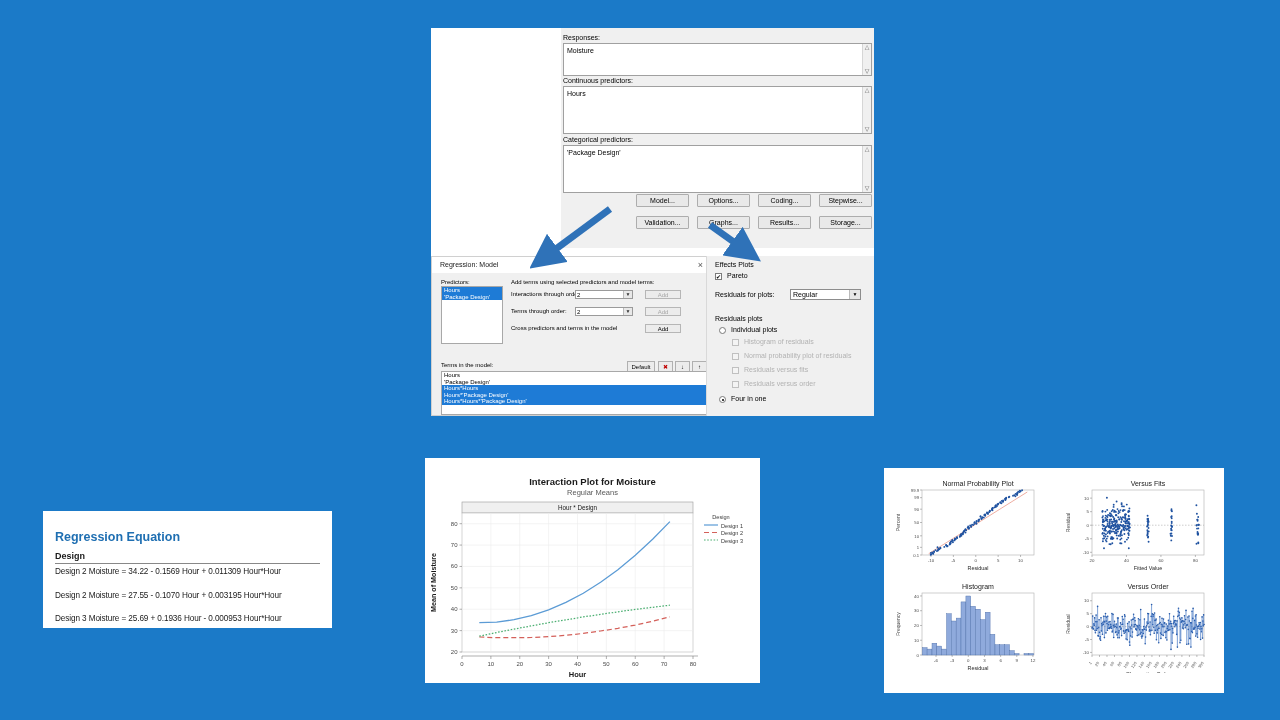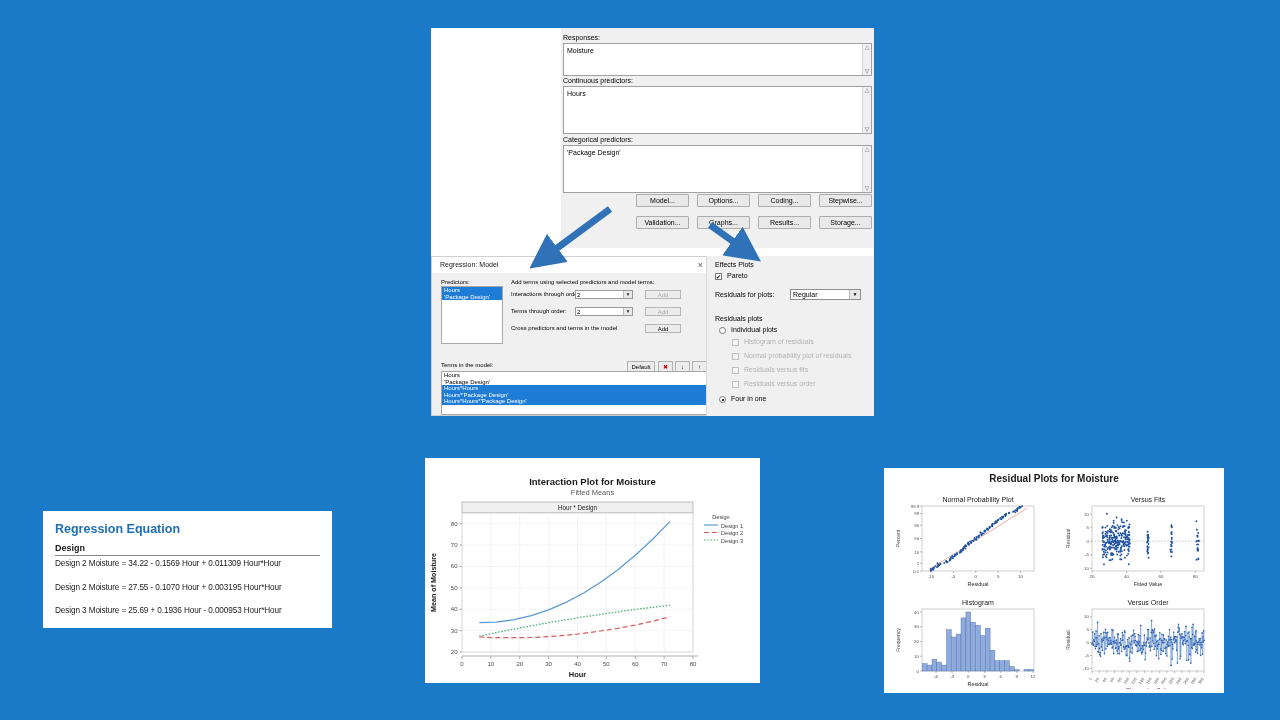"Residual Plots for Moisture" div { html: <div>Residual Plots for Moisture</div> -> none }
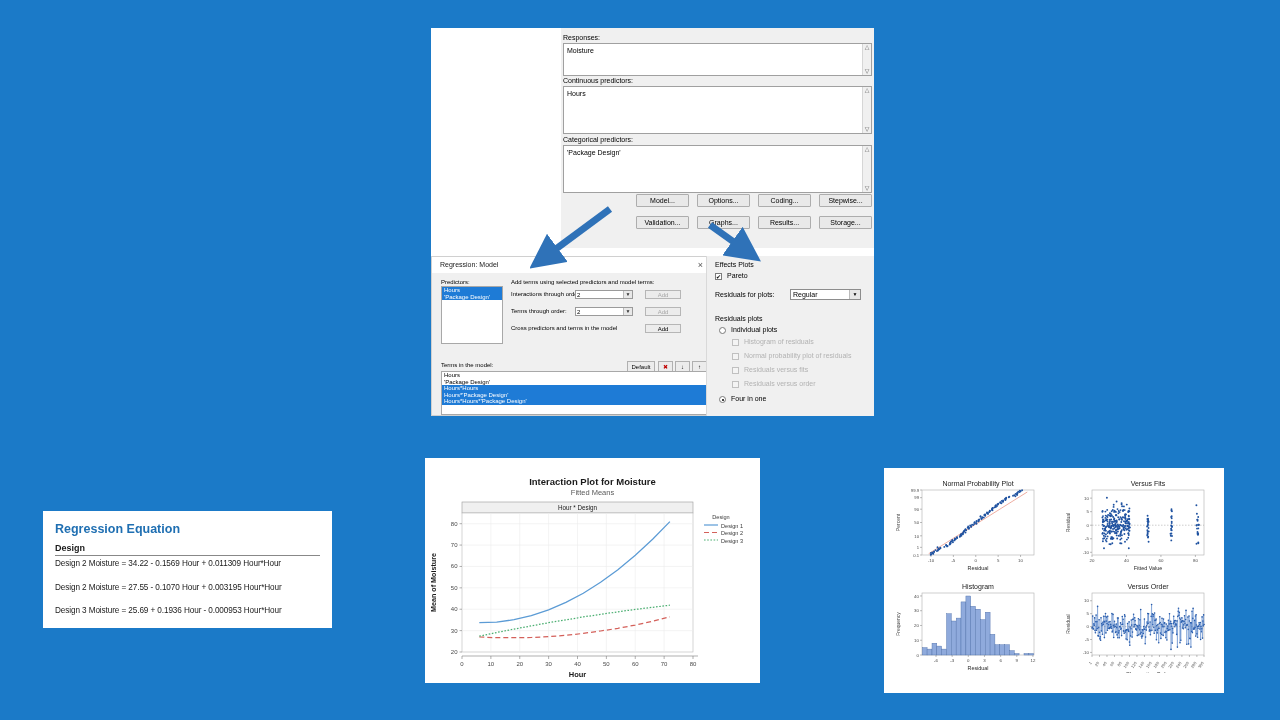"Fitted Means" div { text: Fitted -> Regular }
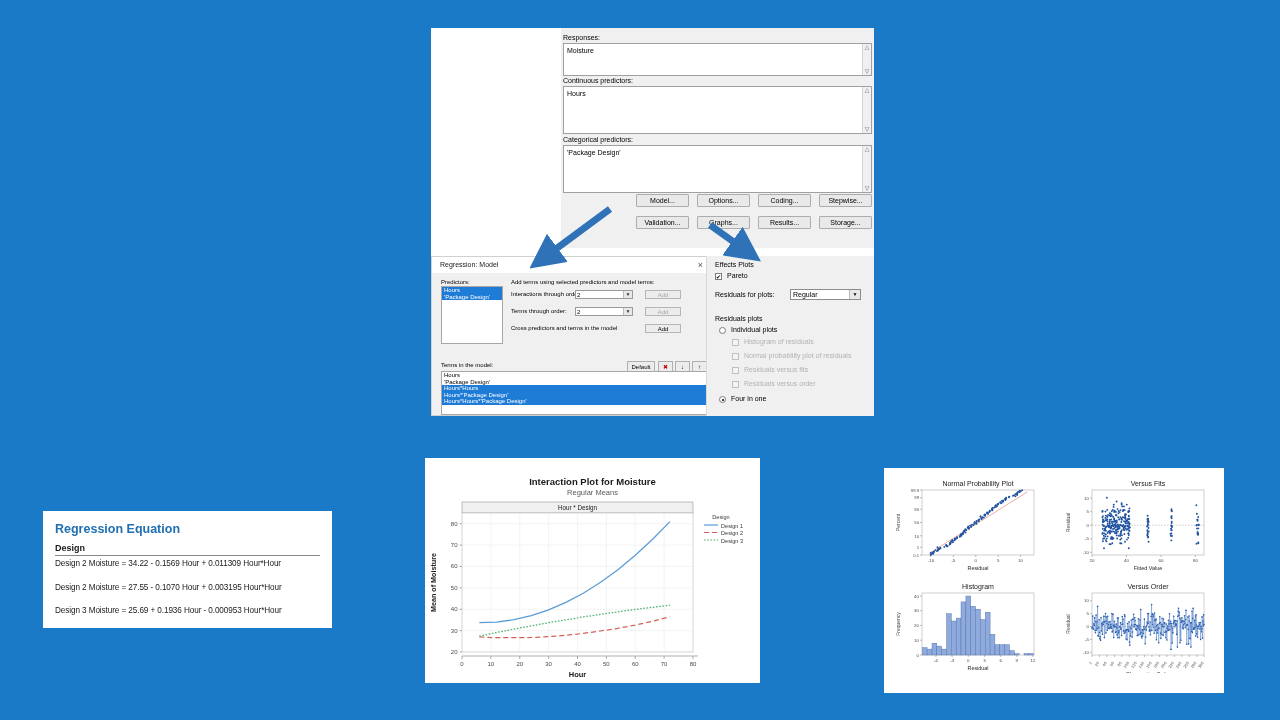"Regression Equation" #reg-eq-title { margin: 0 0 7px 0 -> 8px 0 7px 0 }
